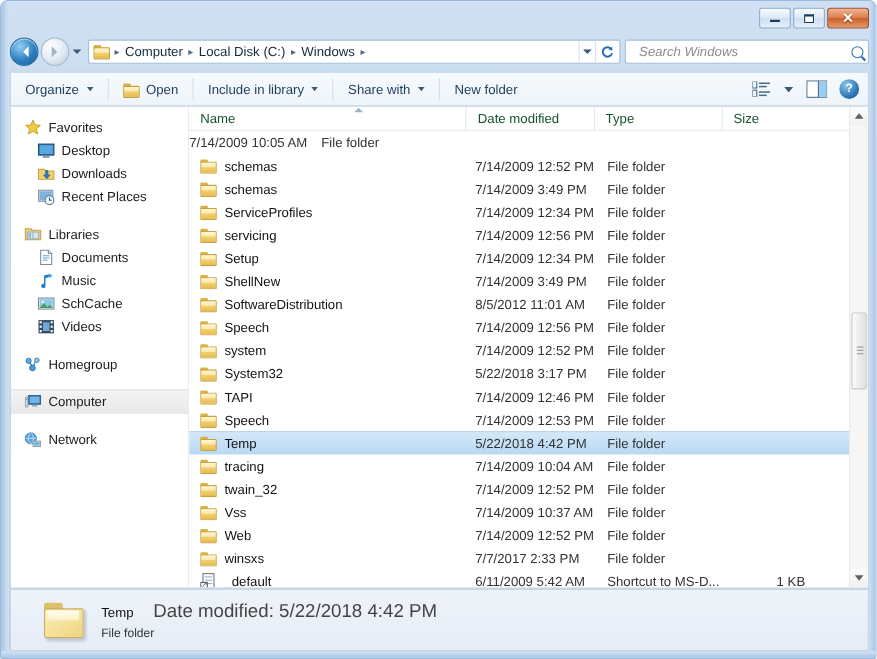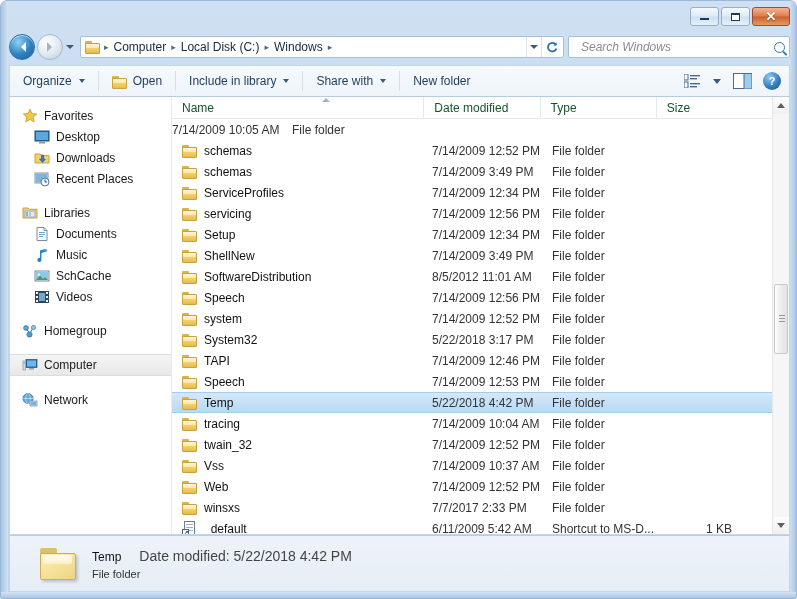"Date modified: 5/22/2018 4:42 PM" .dlabel { font-size: 14px -> 17px }
